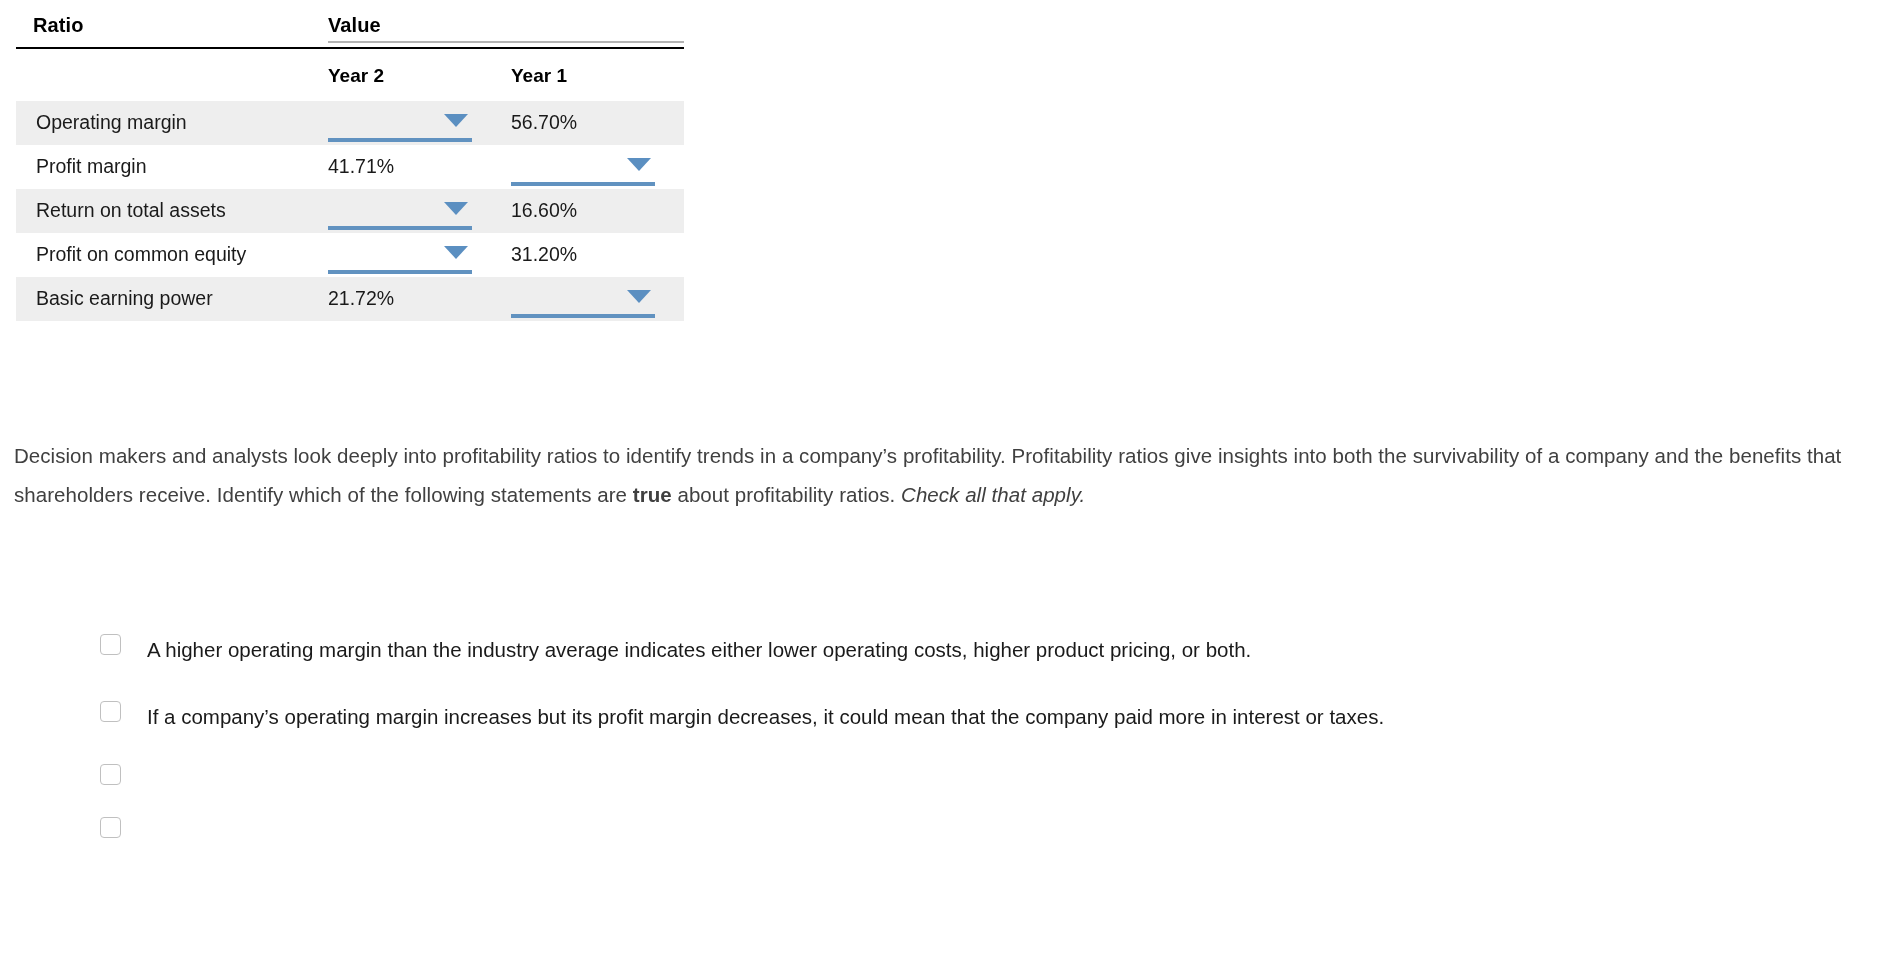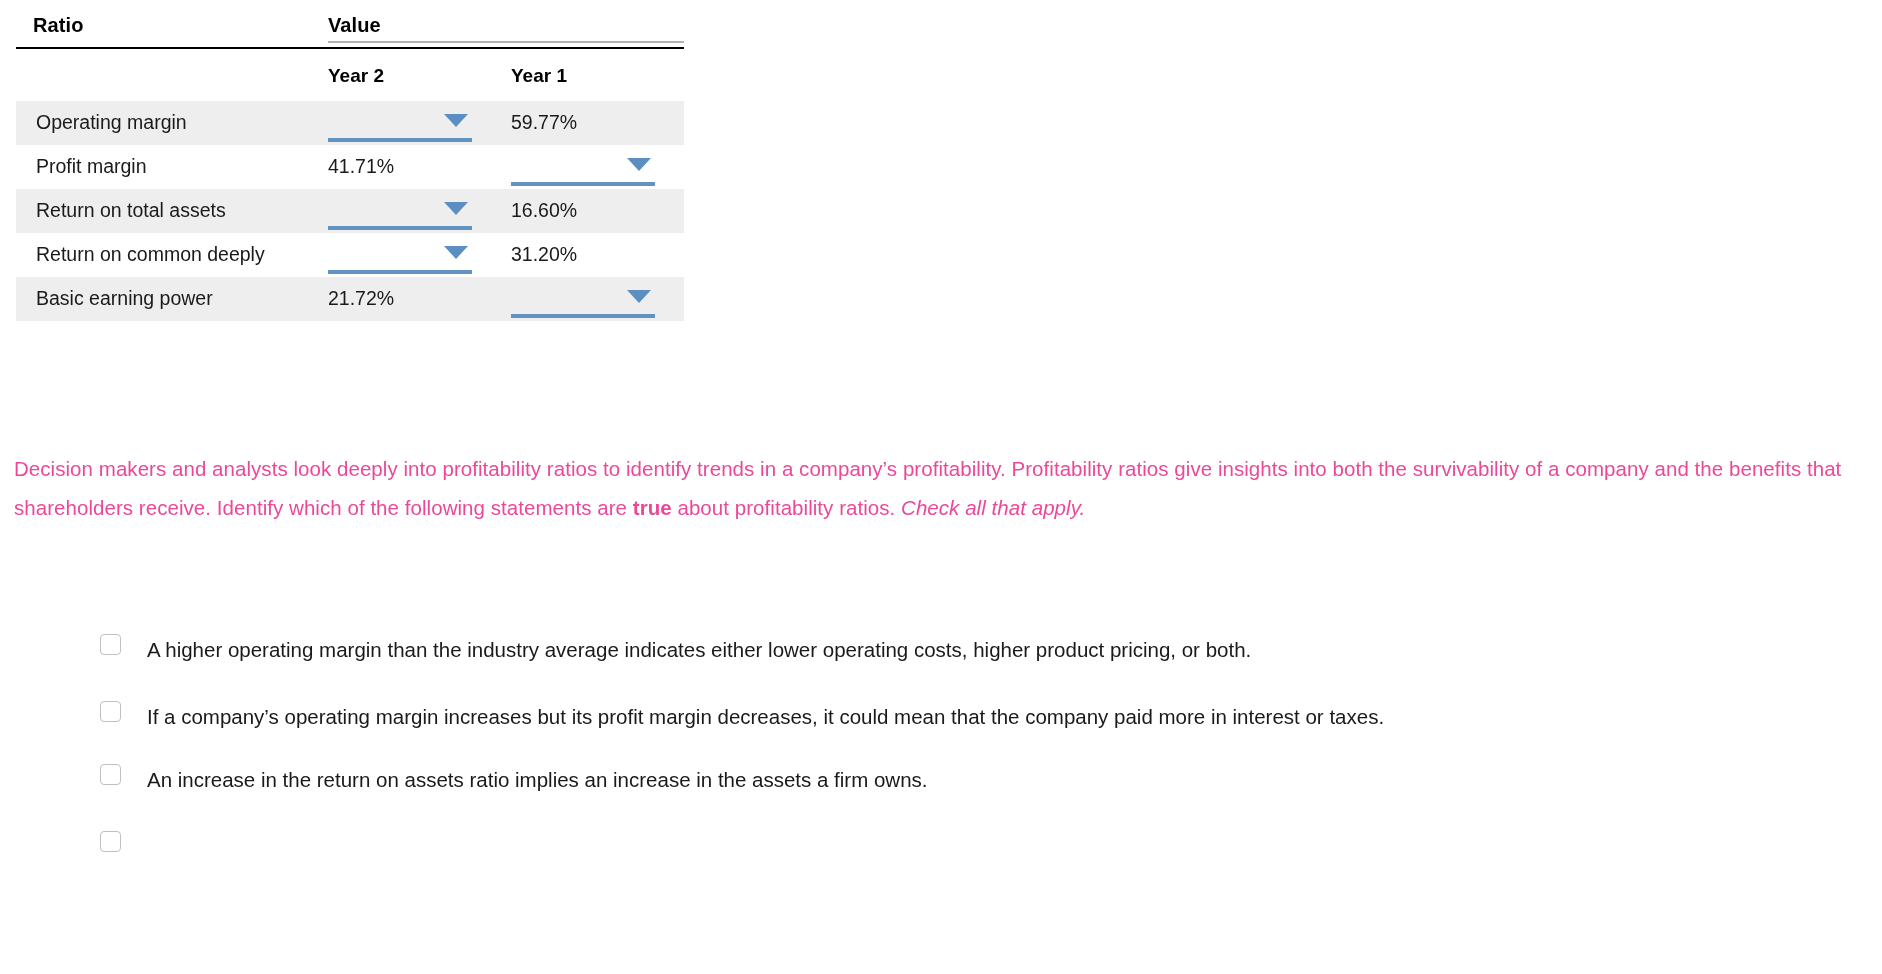"59.77%" span.num { text: 59.77% -> 56.70% }
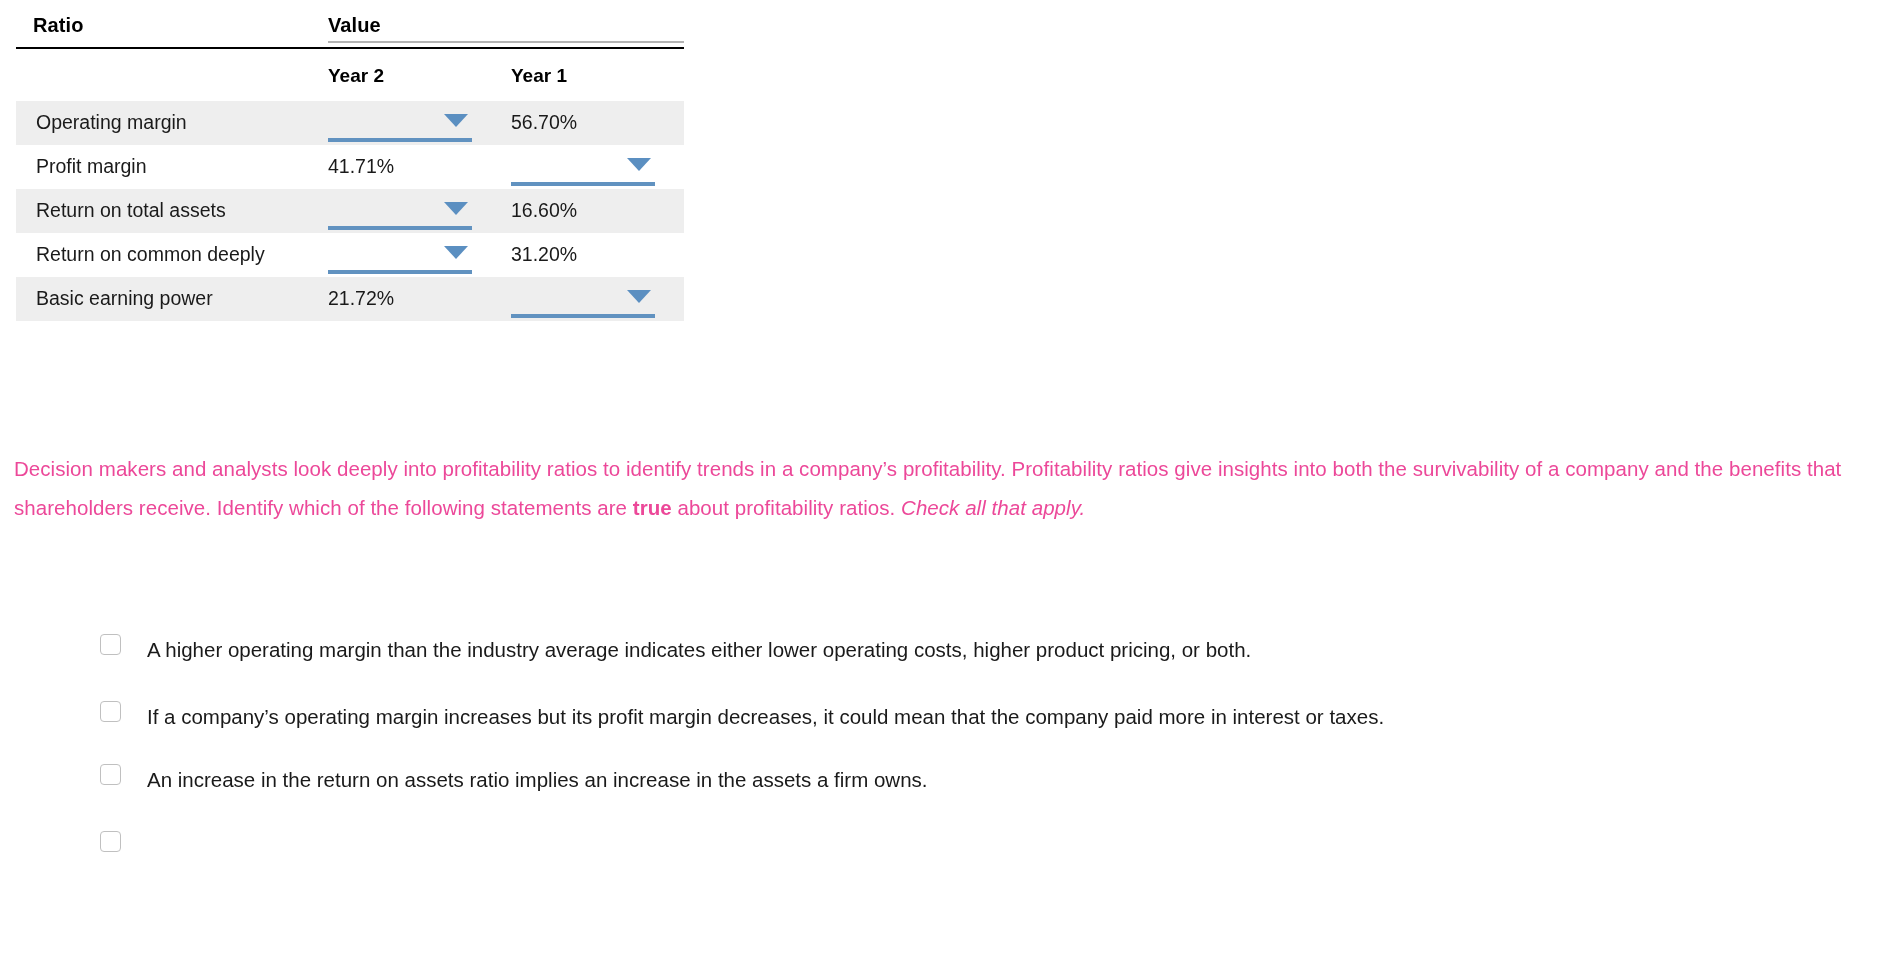"Return on common deeply" td.ratio-name { text: Return on common deeply -> Profit on common equity }
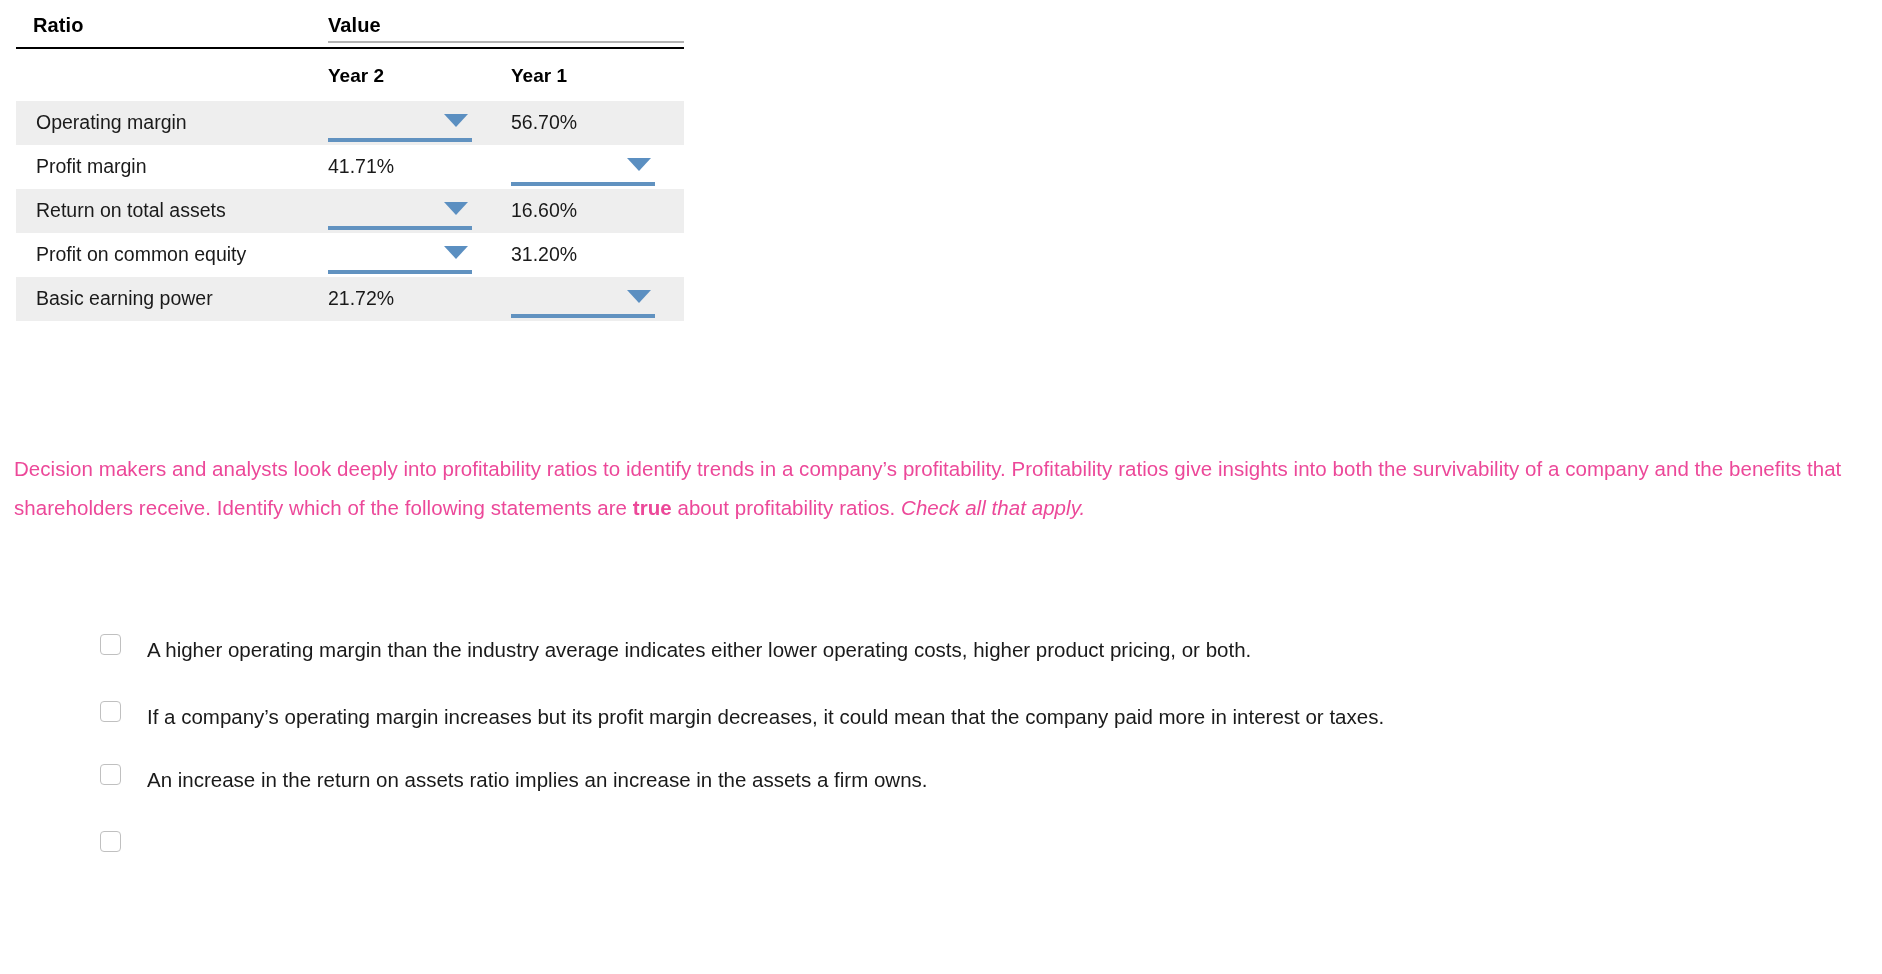"Decision makers and analysts look" .prompt { color: #ec4899 -> #404040; top: 449px -> 436px }
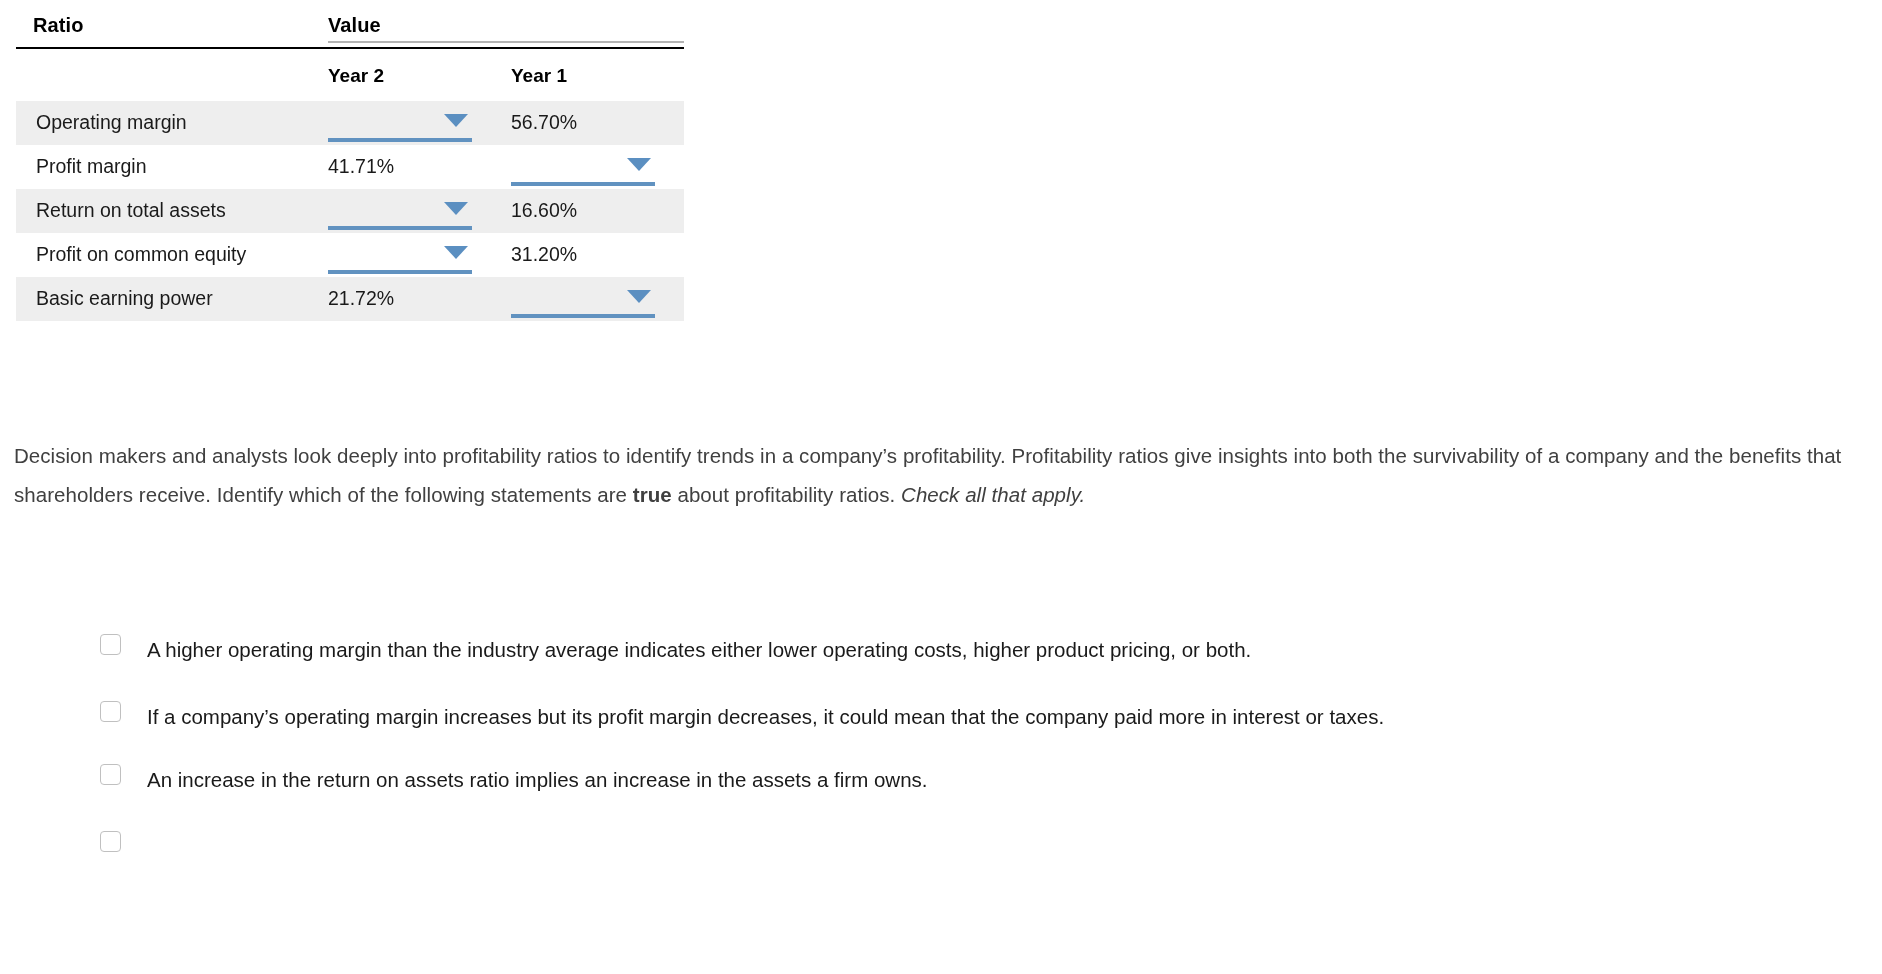"An increase in the return" span.option-label { html: <span>An increase in the return on assets ratio implies an increase in the assets a firm owns.</span> -> none }
